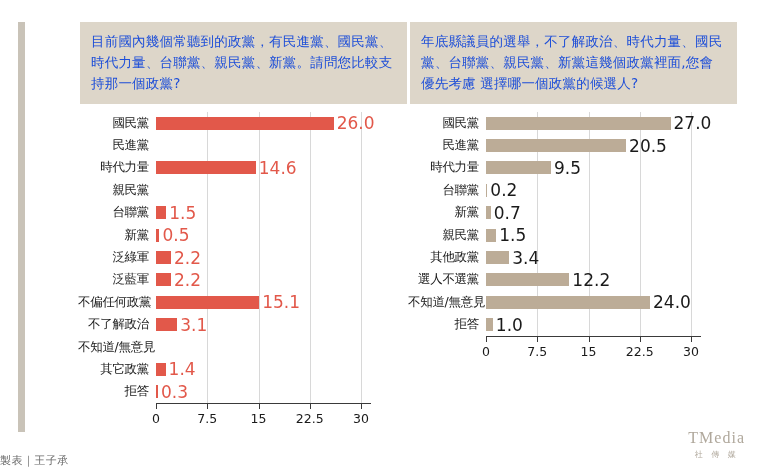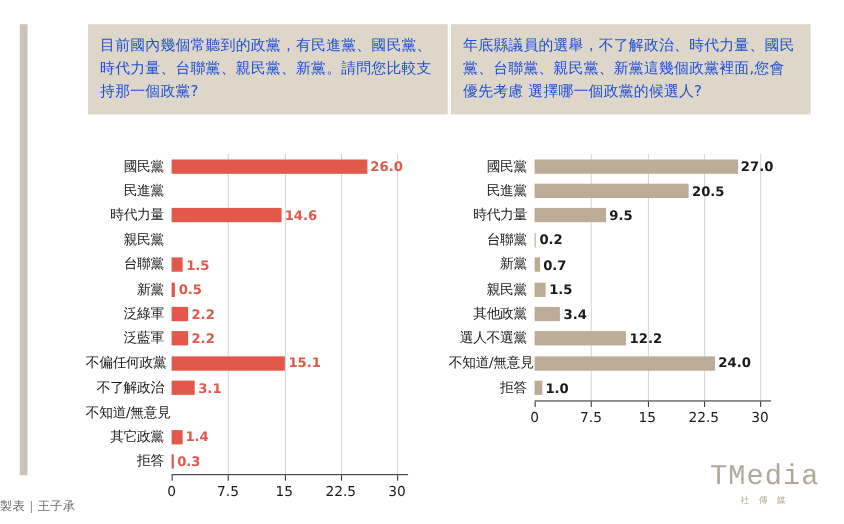"國民黨" .chart-area { margin-top: 28px -> none }
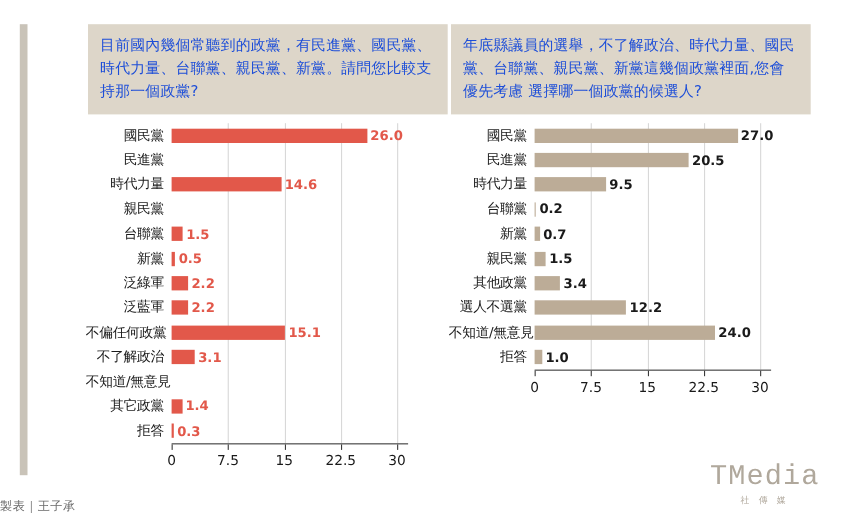"26.0" .val { font-size: 12px -> 17px; font-weight: bold -> normal }
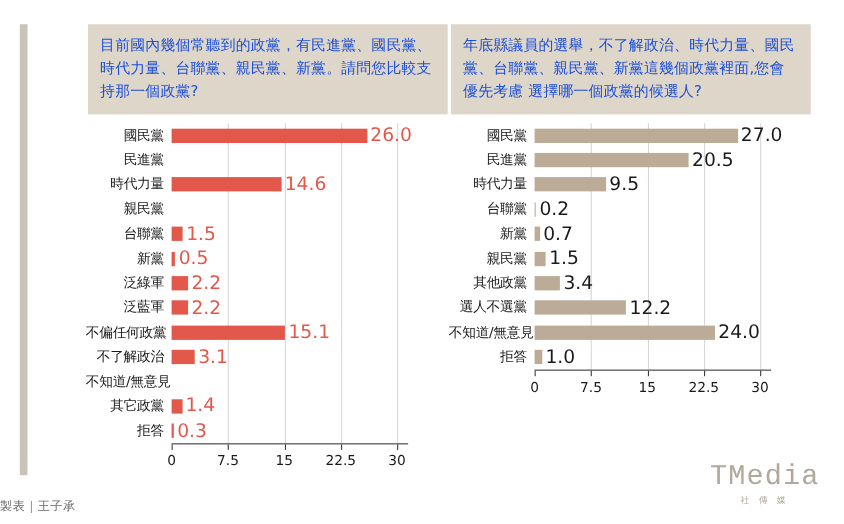"TMedia" .logo-main { font-family: Liberation Mono, monospace -> Liberation Serif, serif; font-size: 26px -> 16px }
